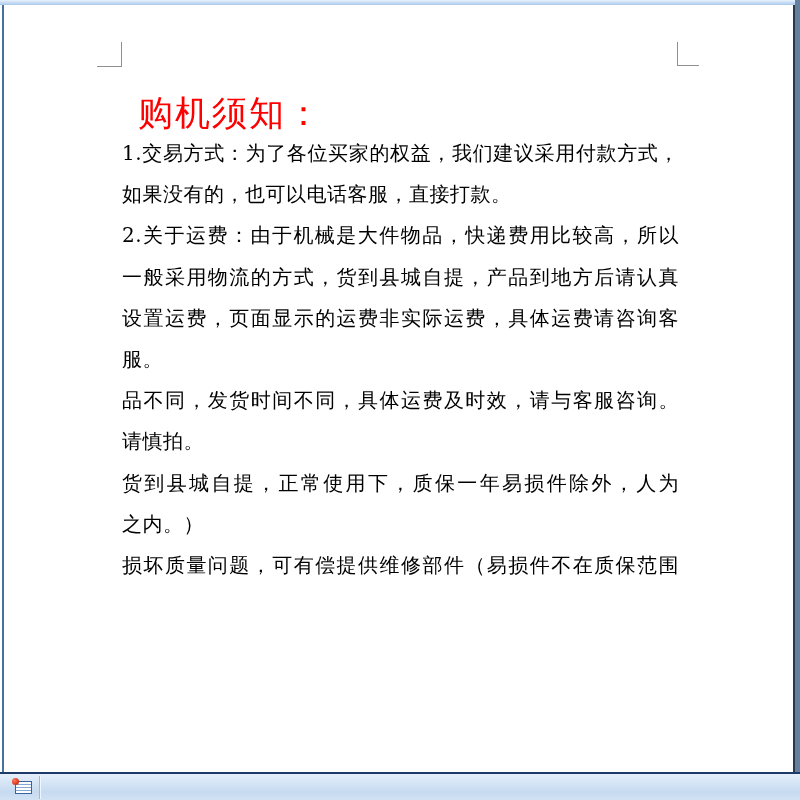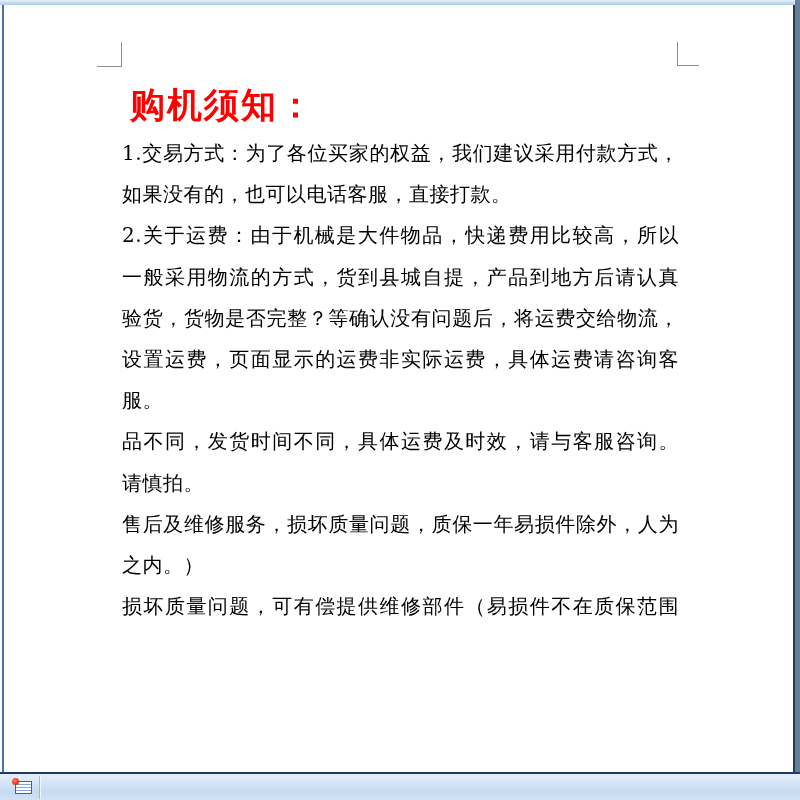"购机须知：" .doc-title { font-weight: bold -> normal; margin: 8px -> 16px }
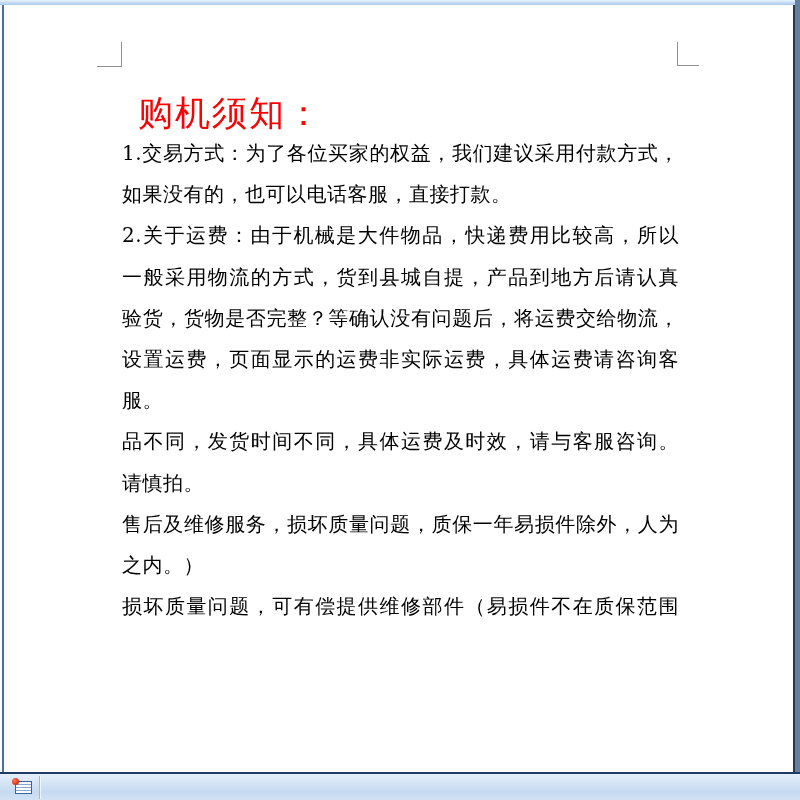"验货，货物是否完整？等确认没有问题后，将运费交给物流，" div.doc-line { html: <div>验货，货物是否完整？等确认没有问题后，将运费交给物流，</div> -> none }
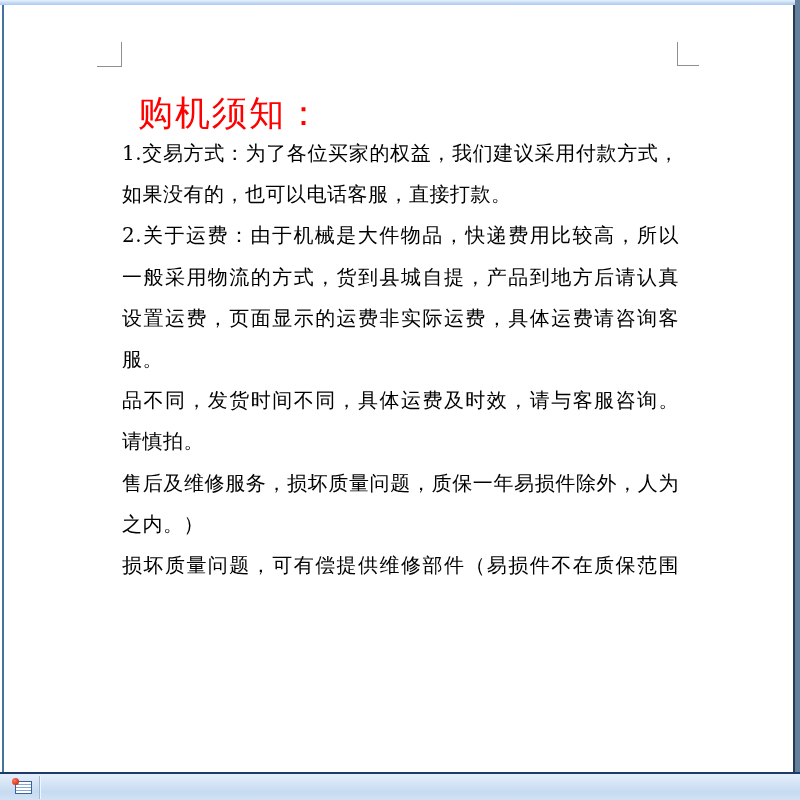"售后及维修服务，损坏质量问题，质保一年易损件除外，人为" div.doc-line { text: 售后及维修服务，损坏质量问题 -> 货到县城自提，正常使用下 }
